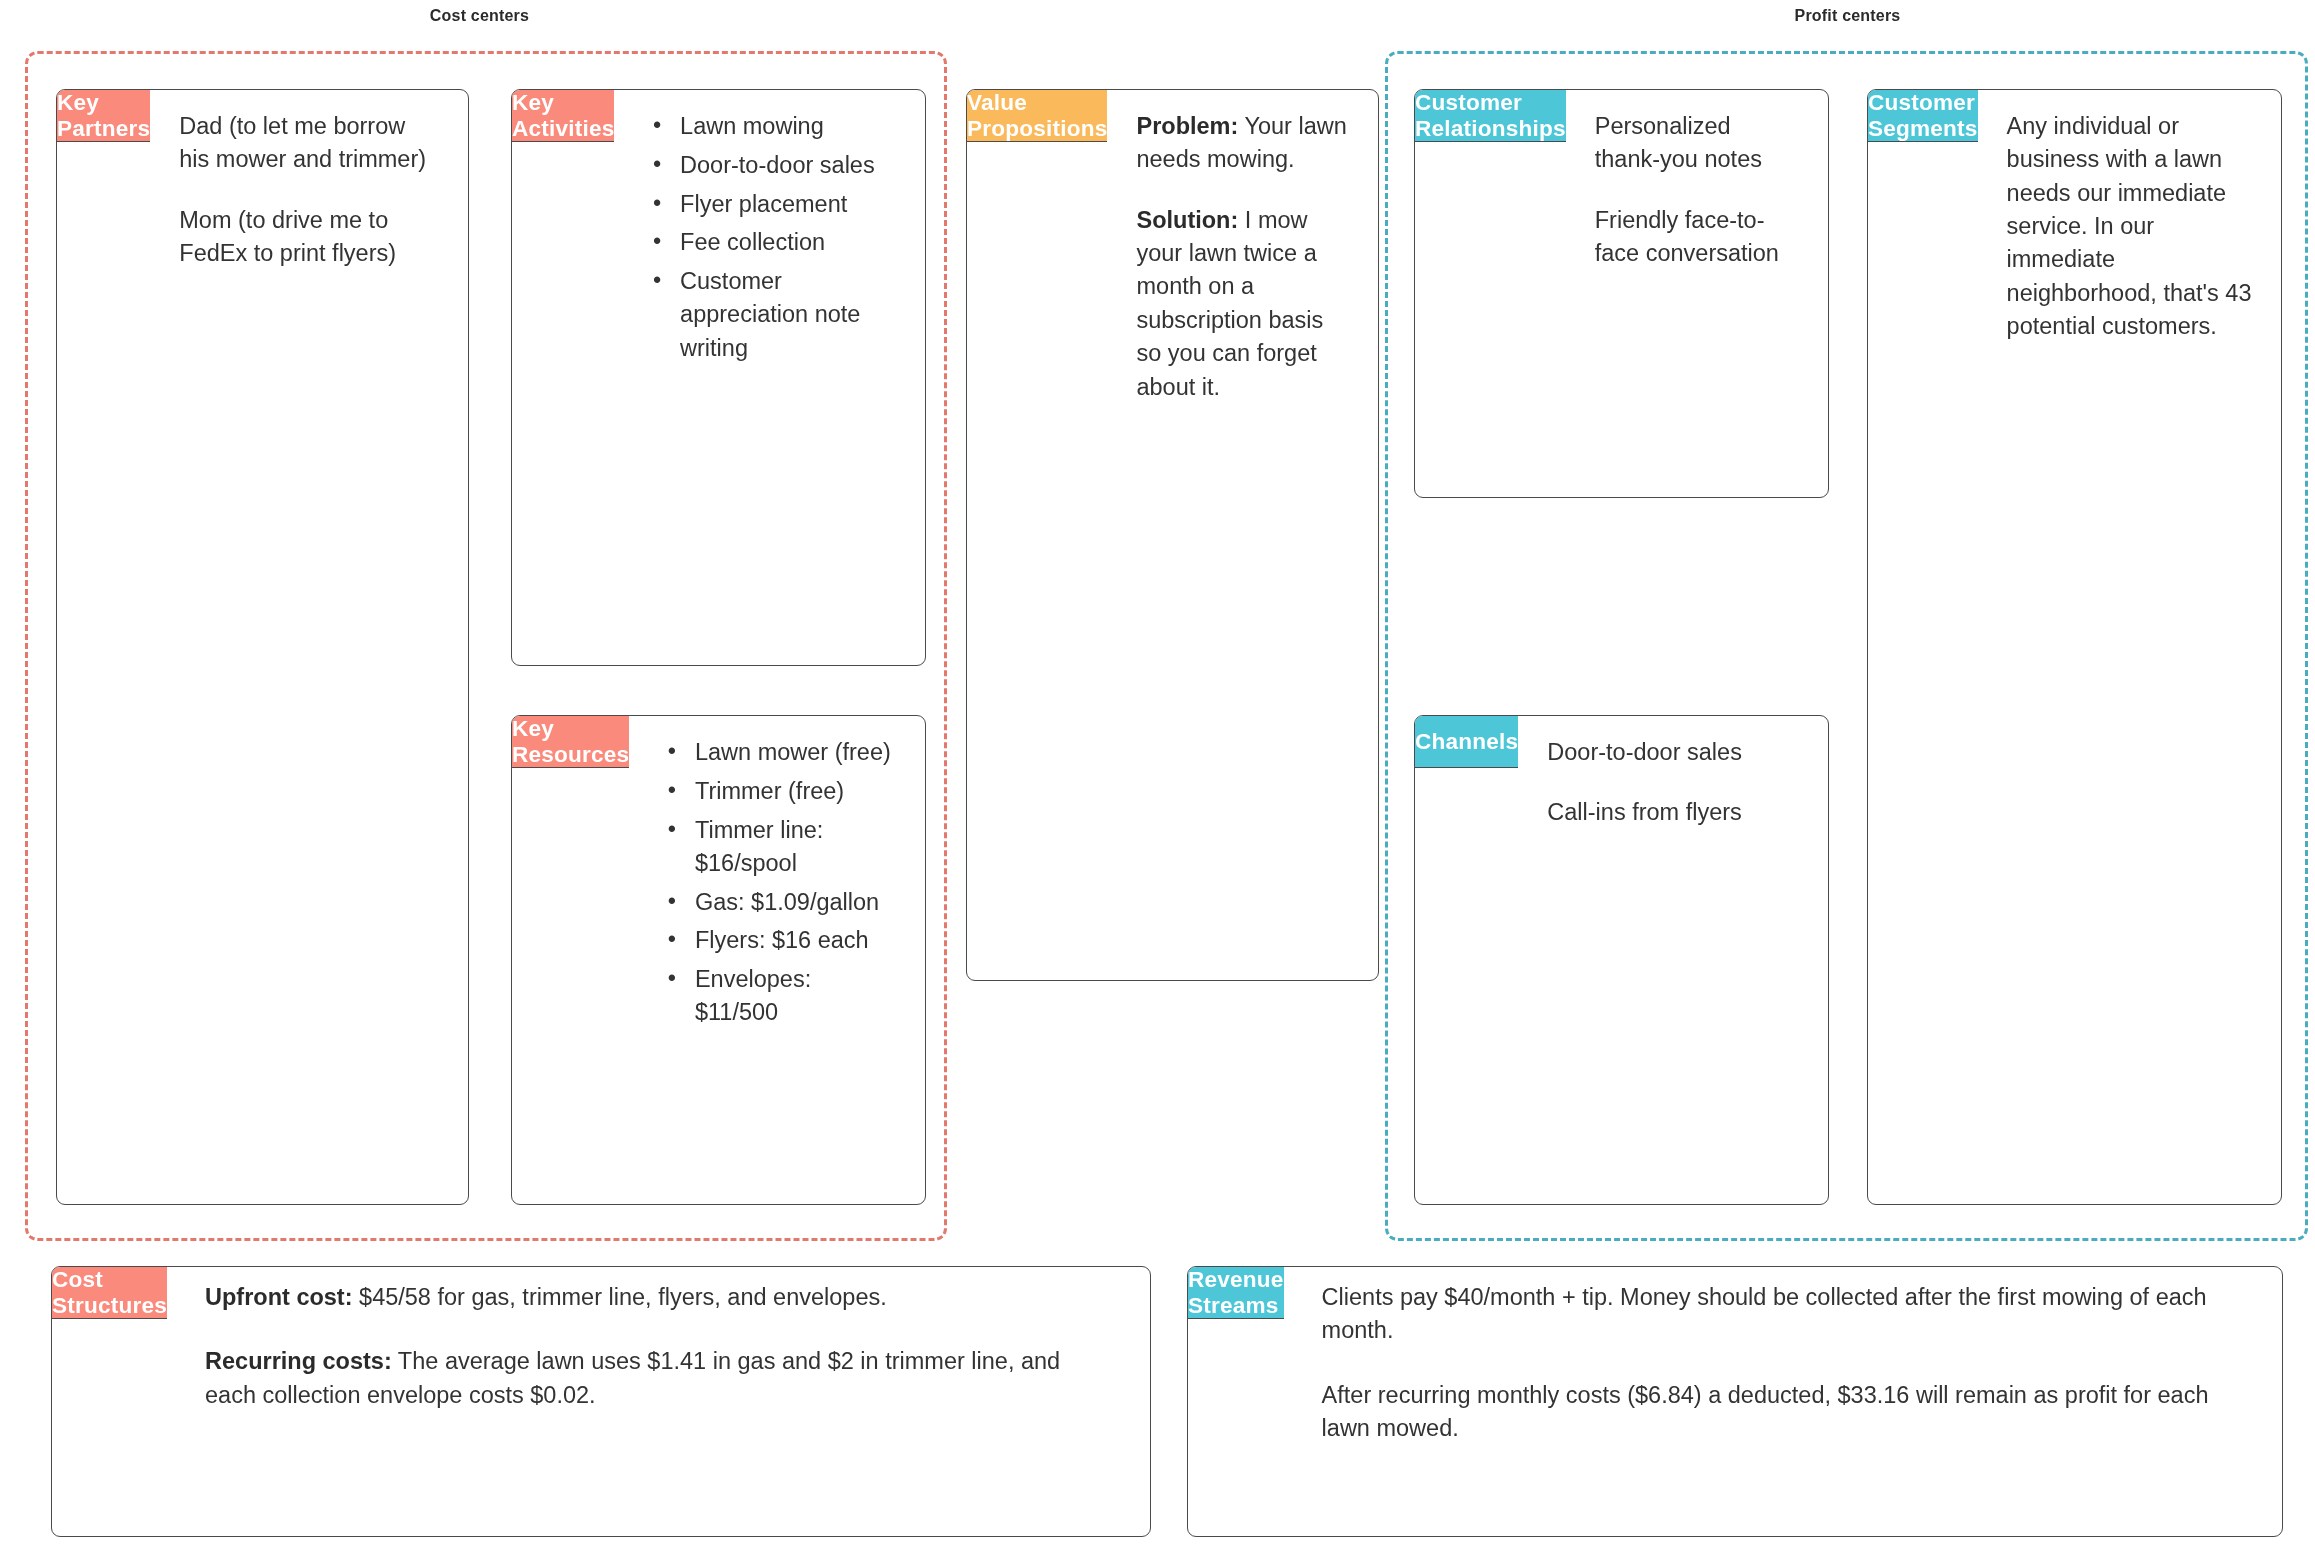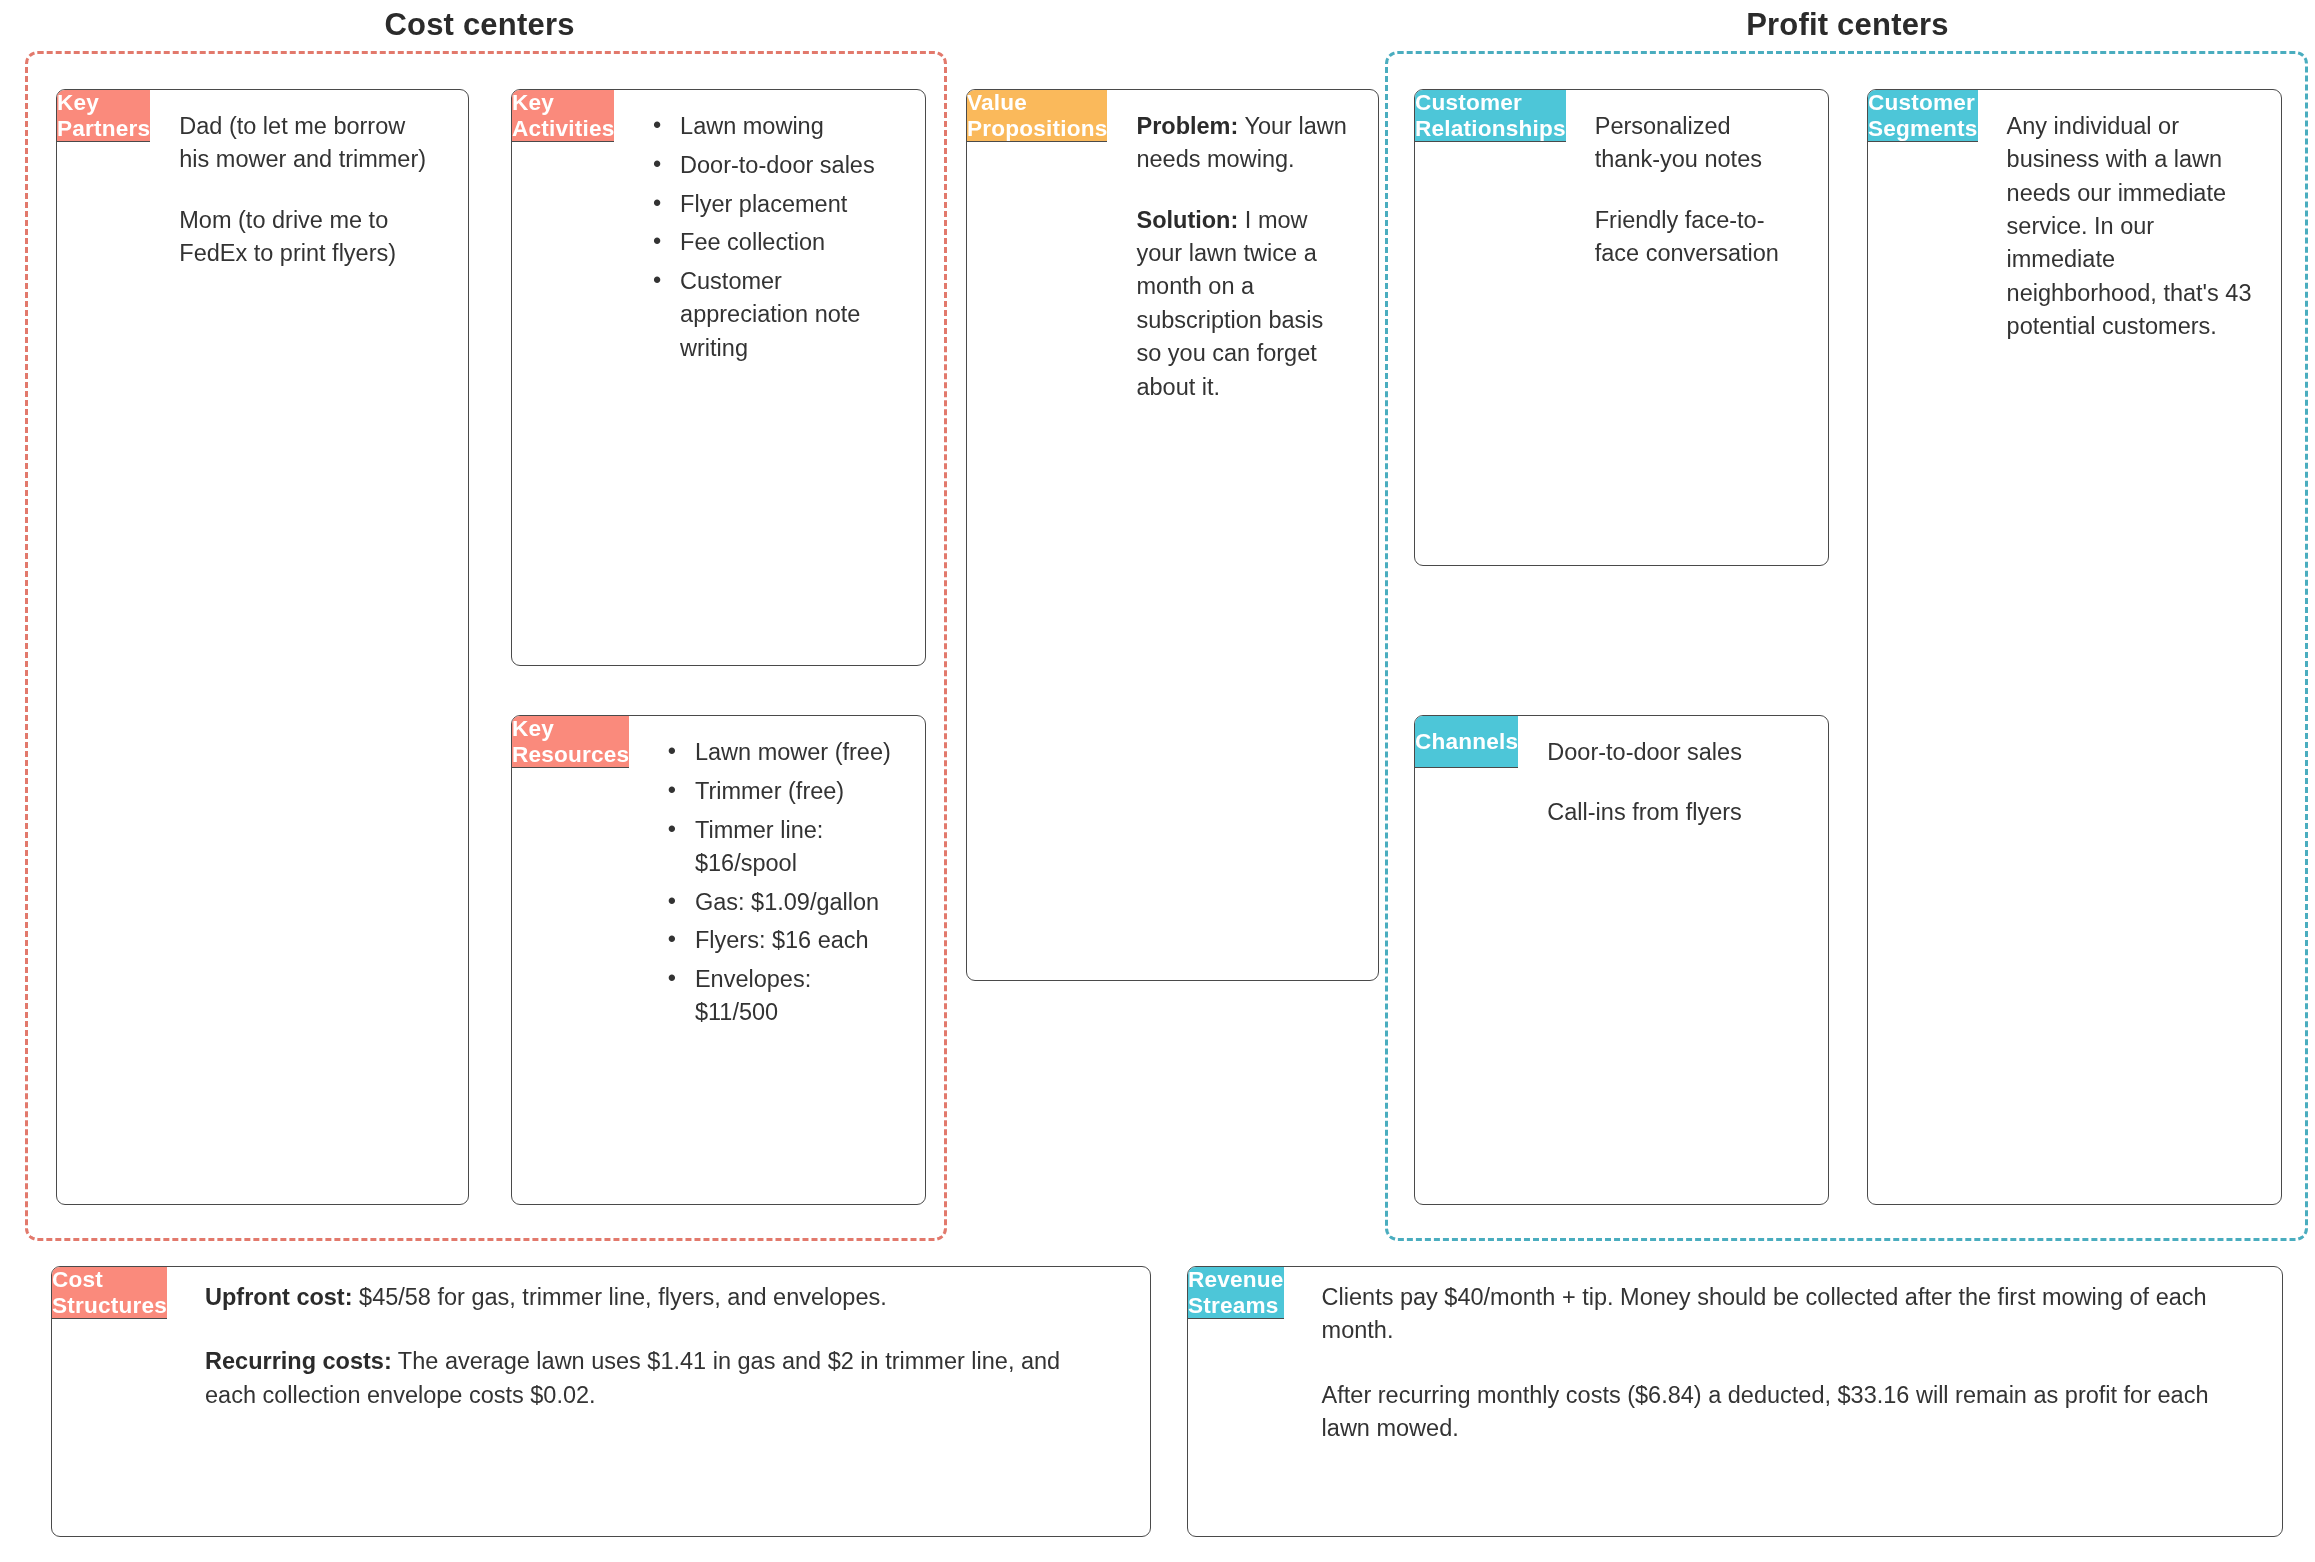"Cost centers" .section-caption { font-size: 31px -> 16px }
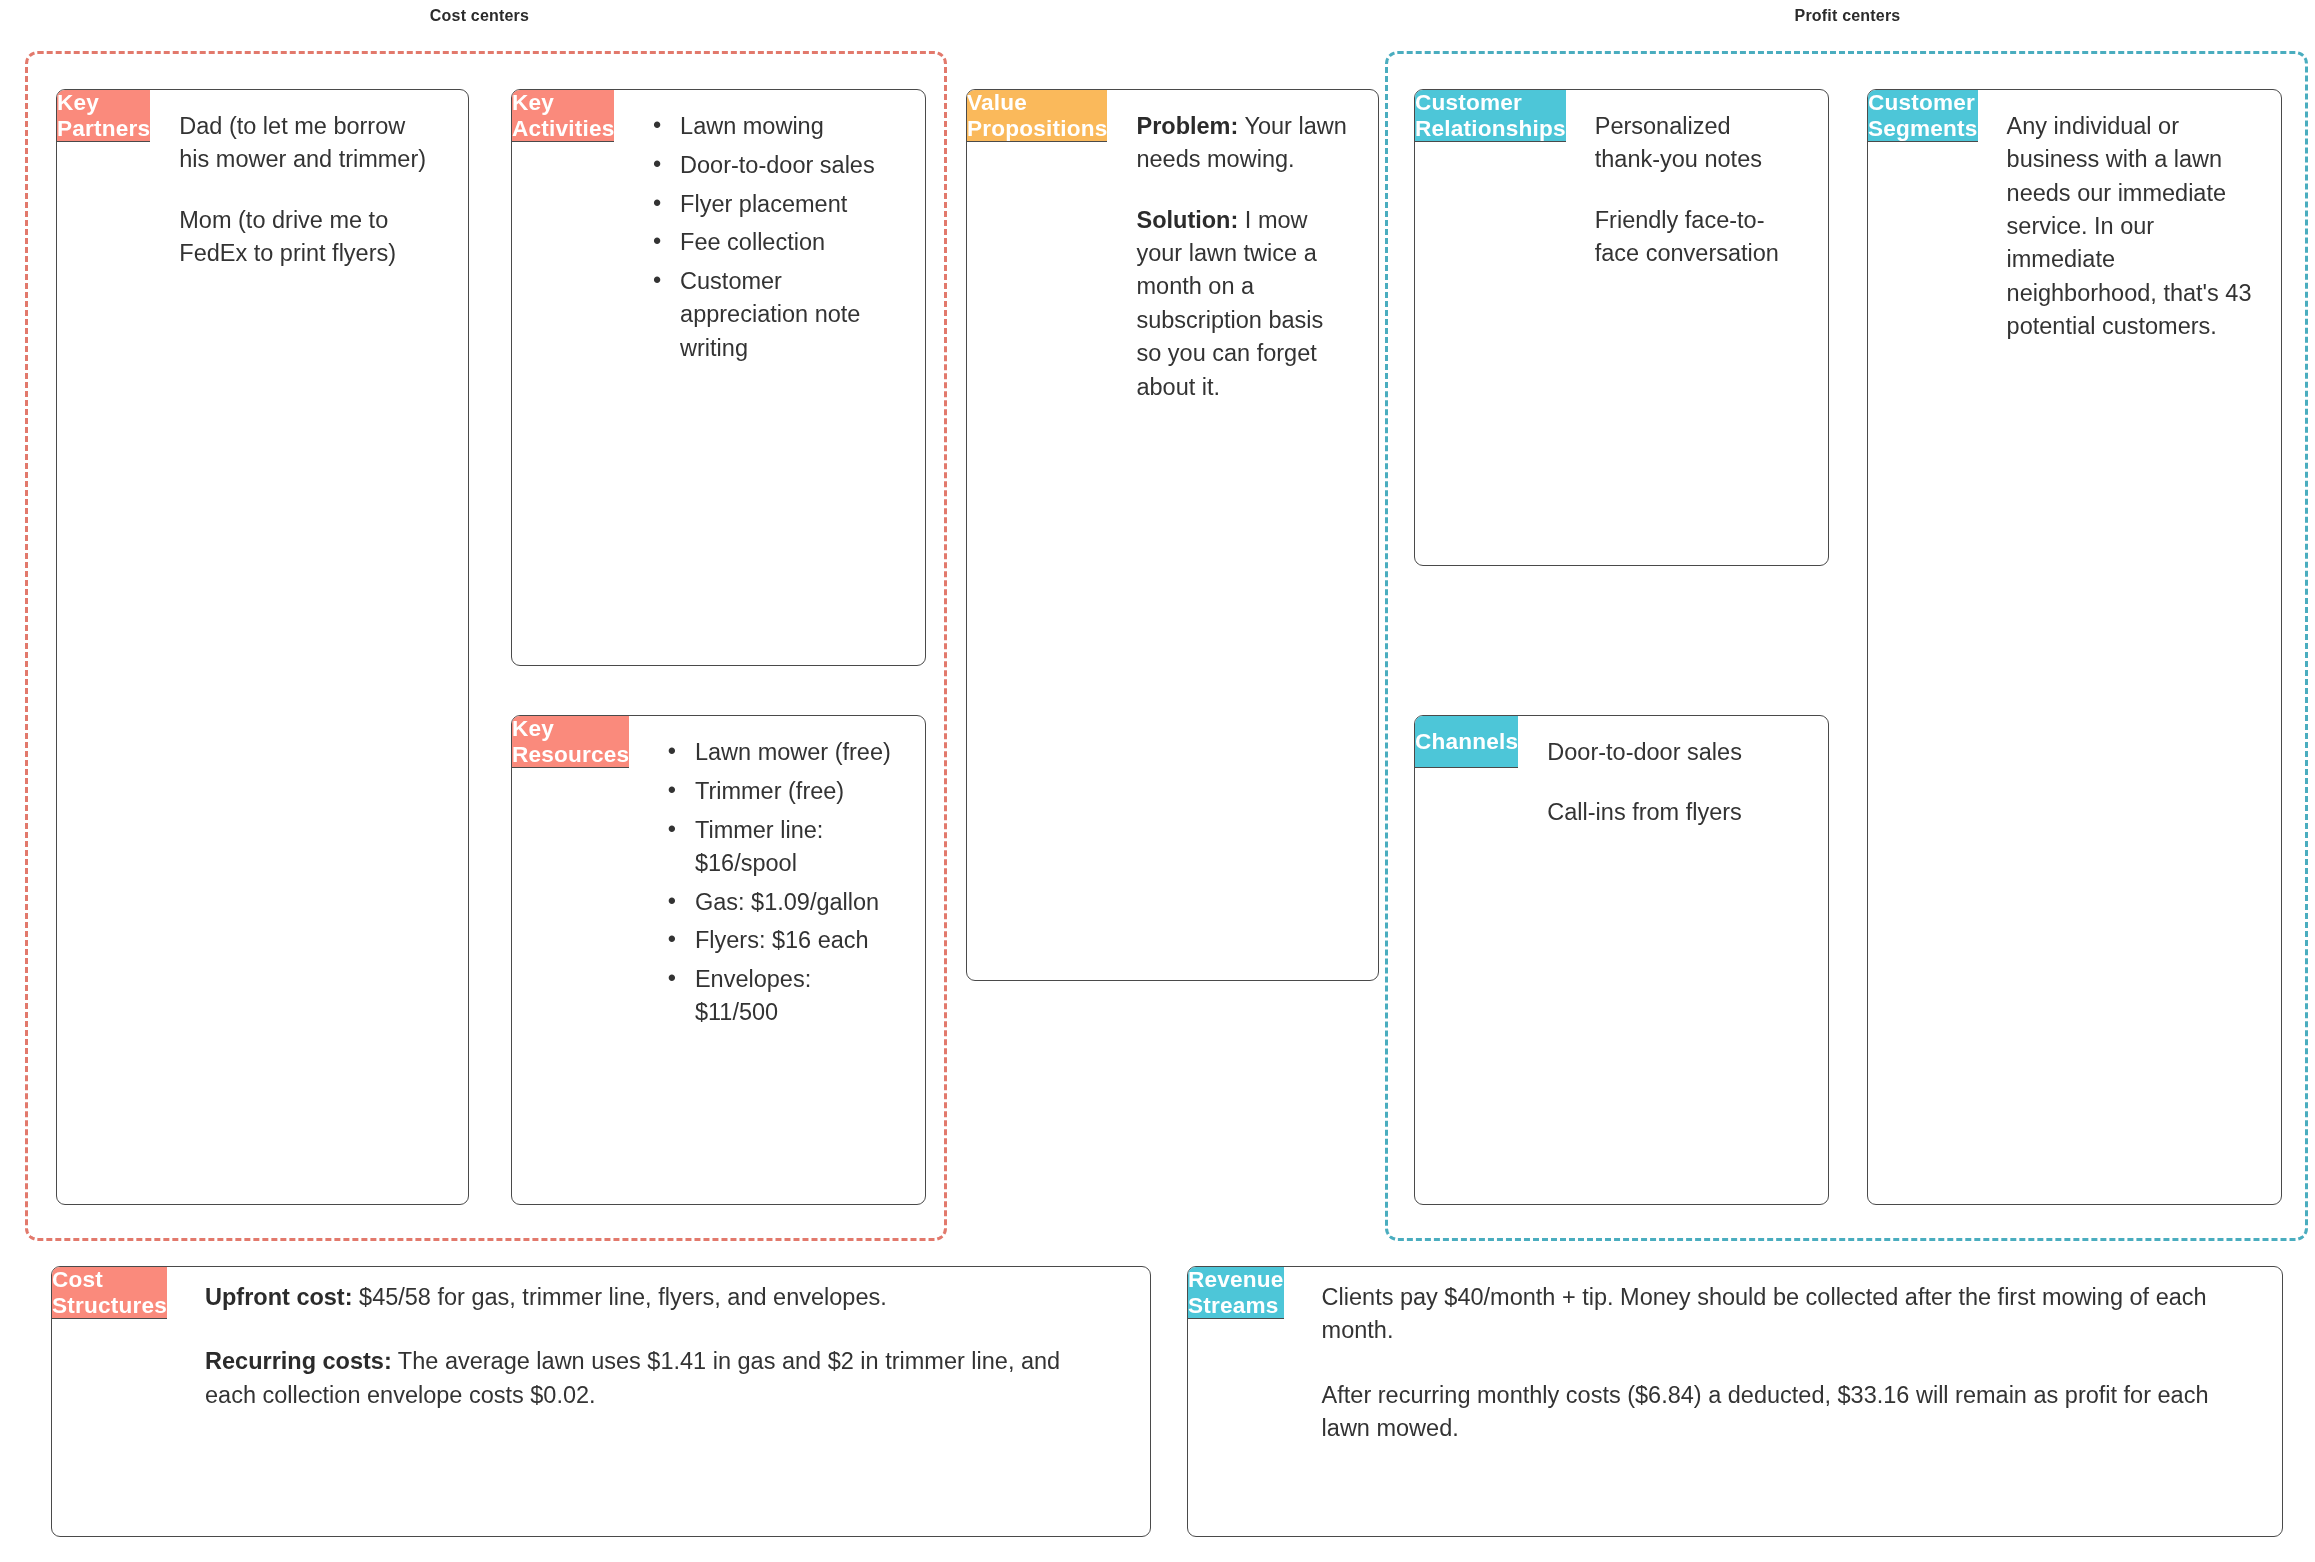"Customer Relationships" #card-customer-relationships { height: 477px -> 409px }
